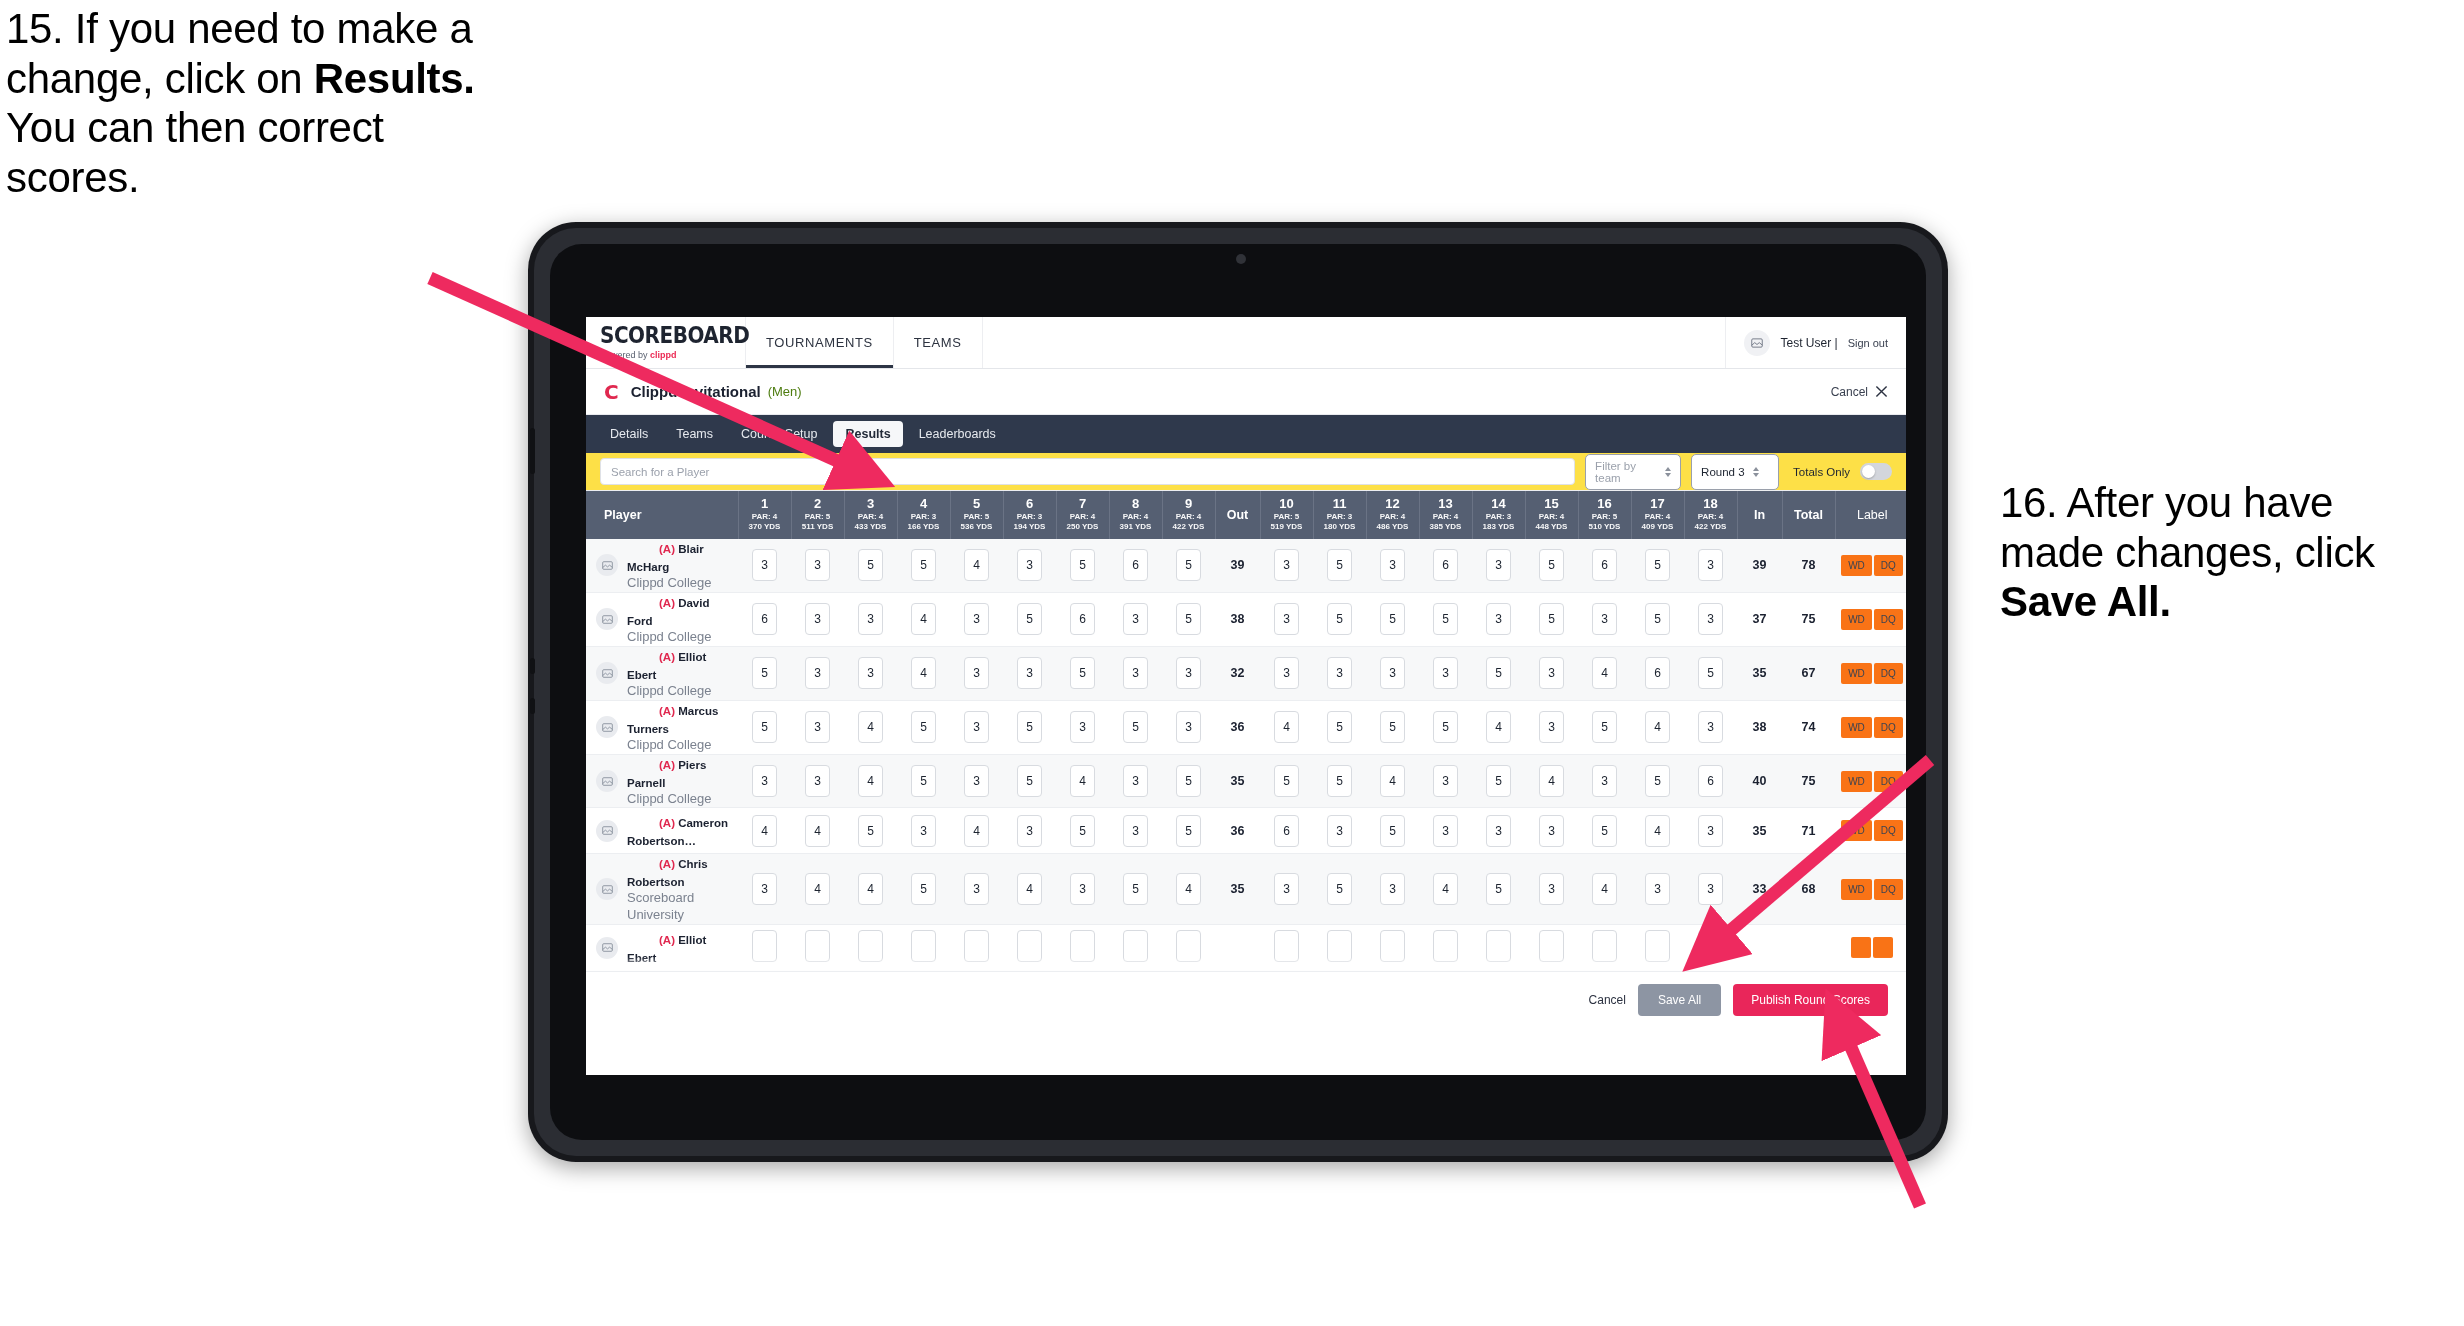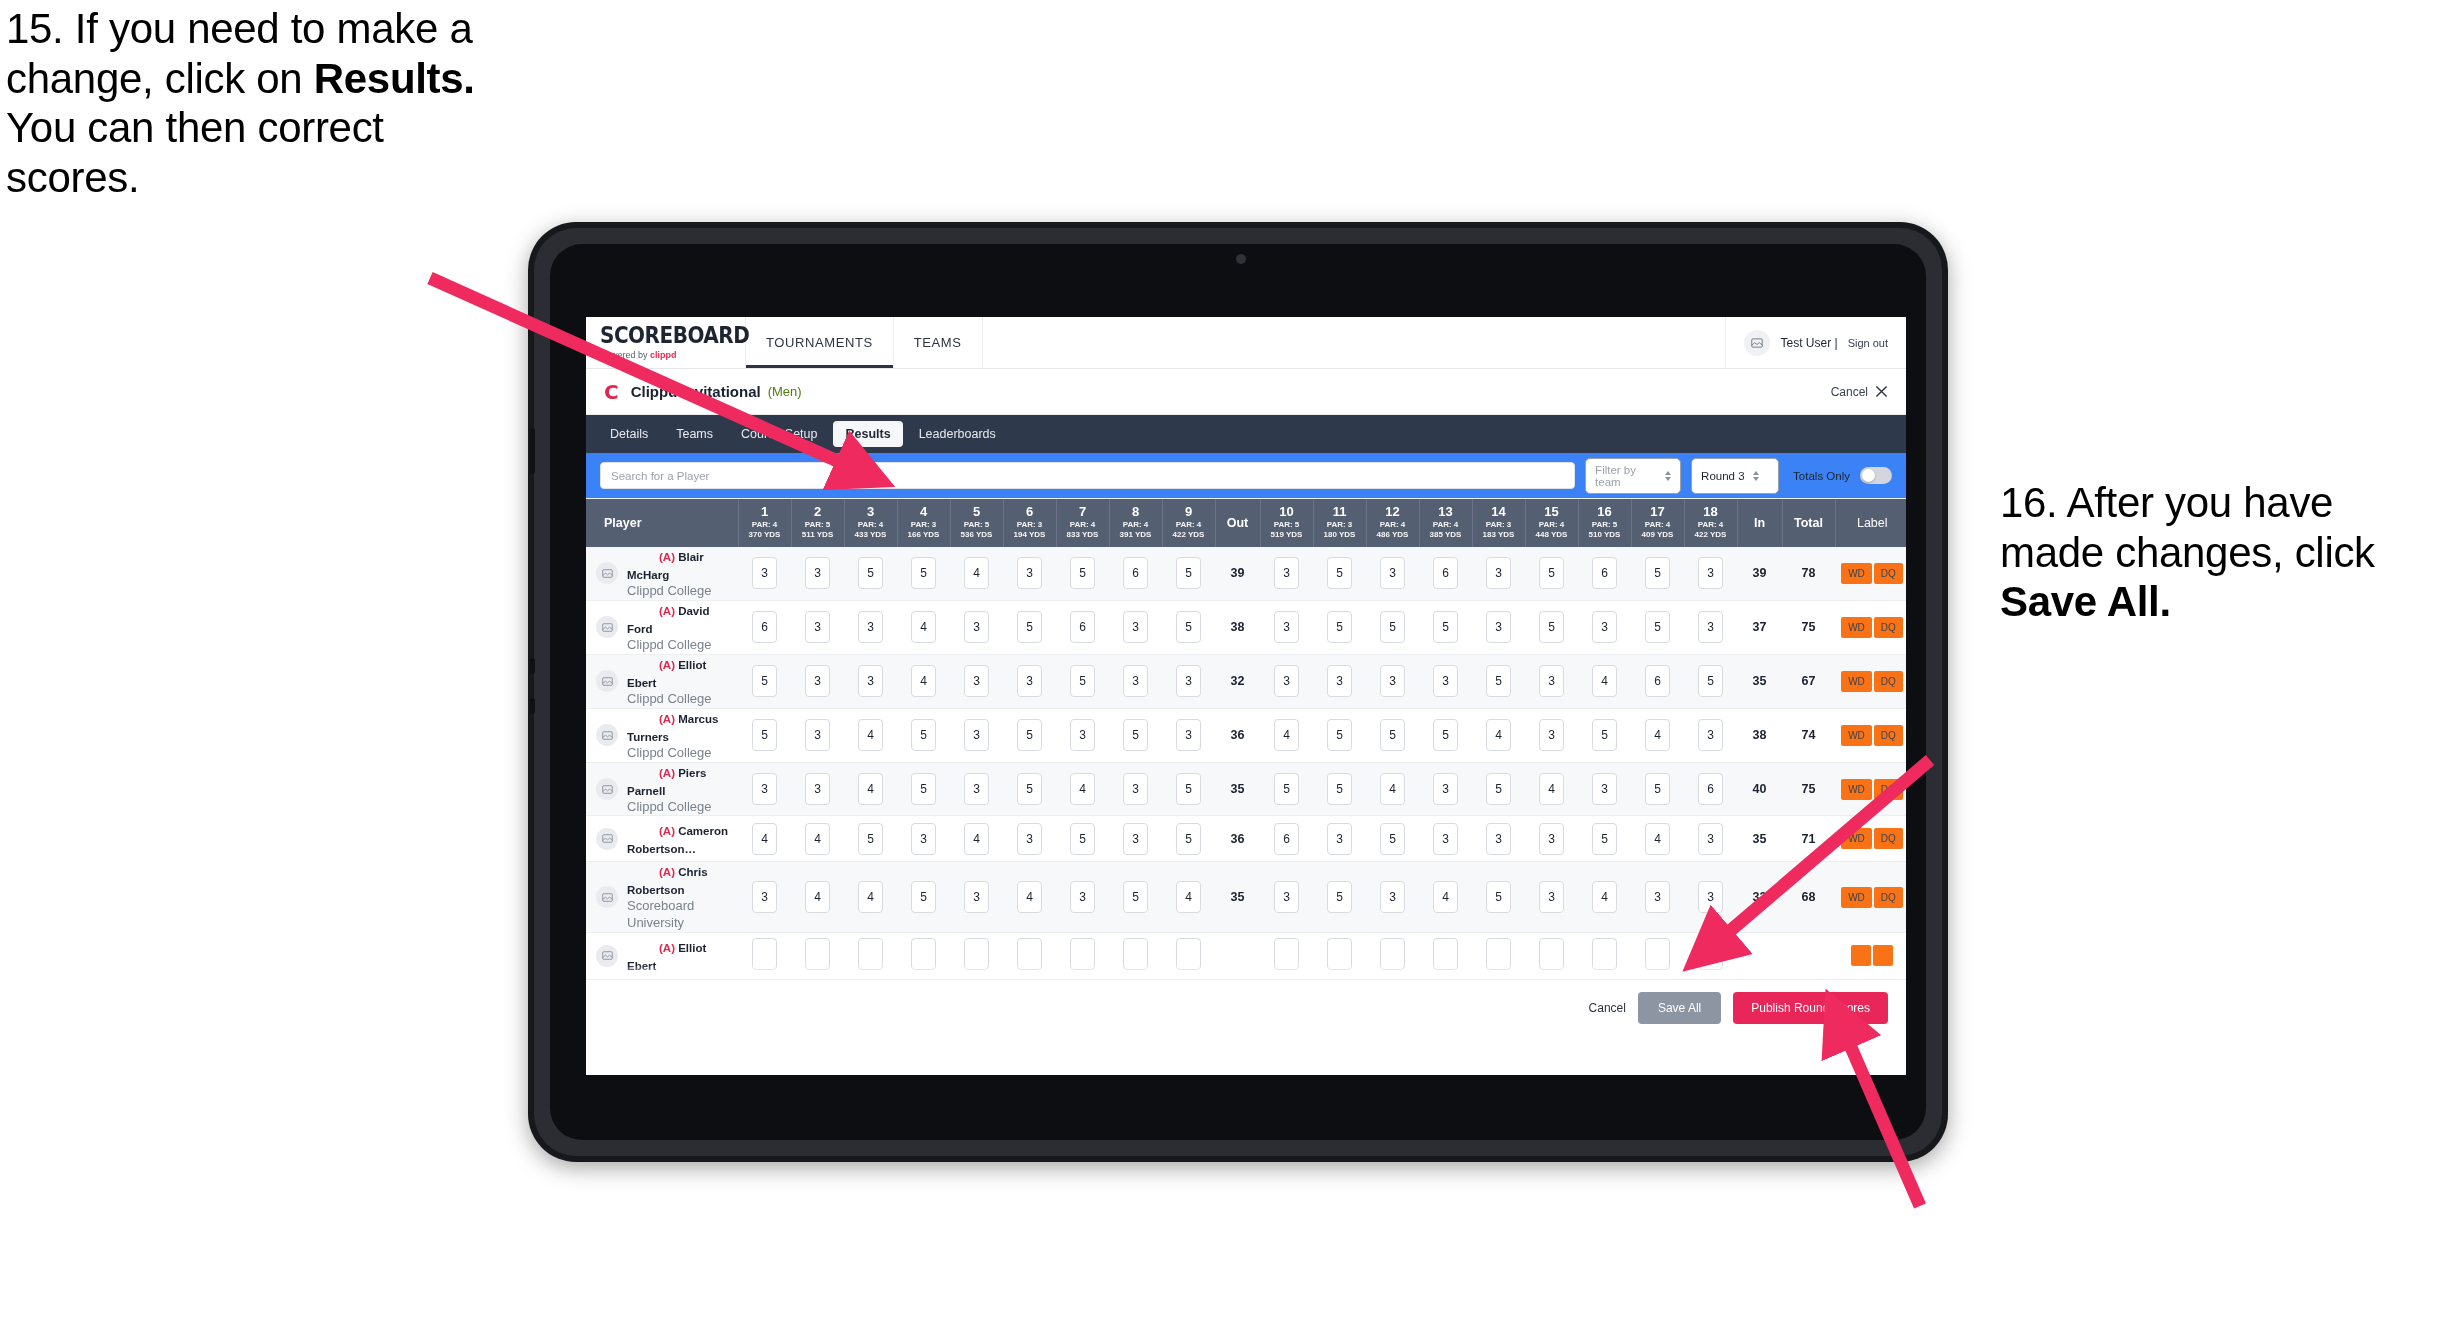"Search for a Player" #filters { background: #3b82f6 -> #fde047; height: 46px -> 38px }
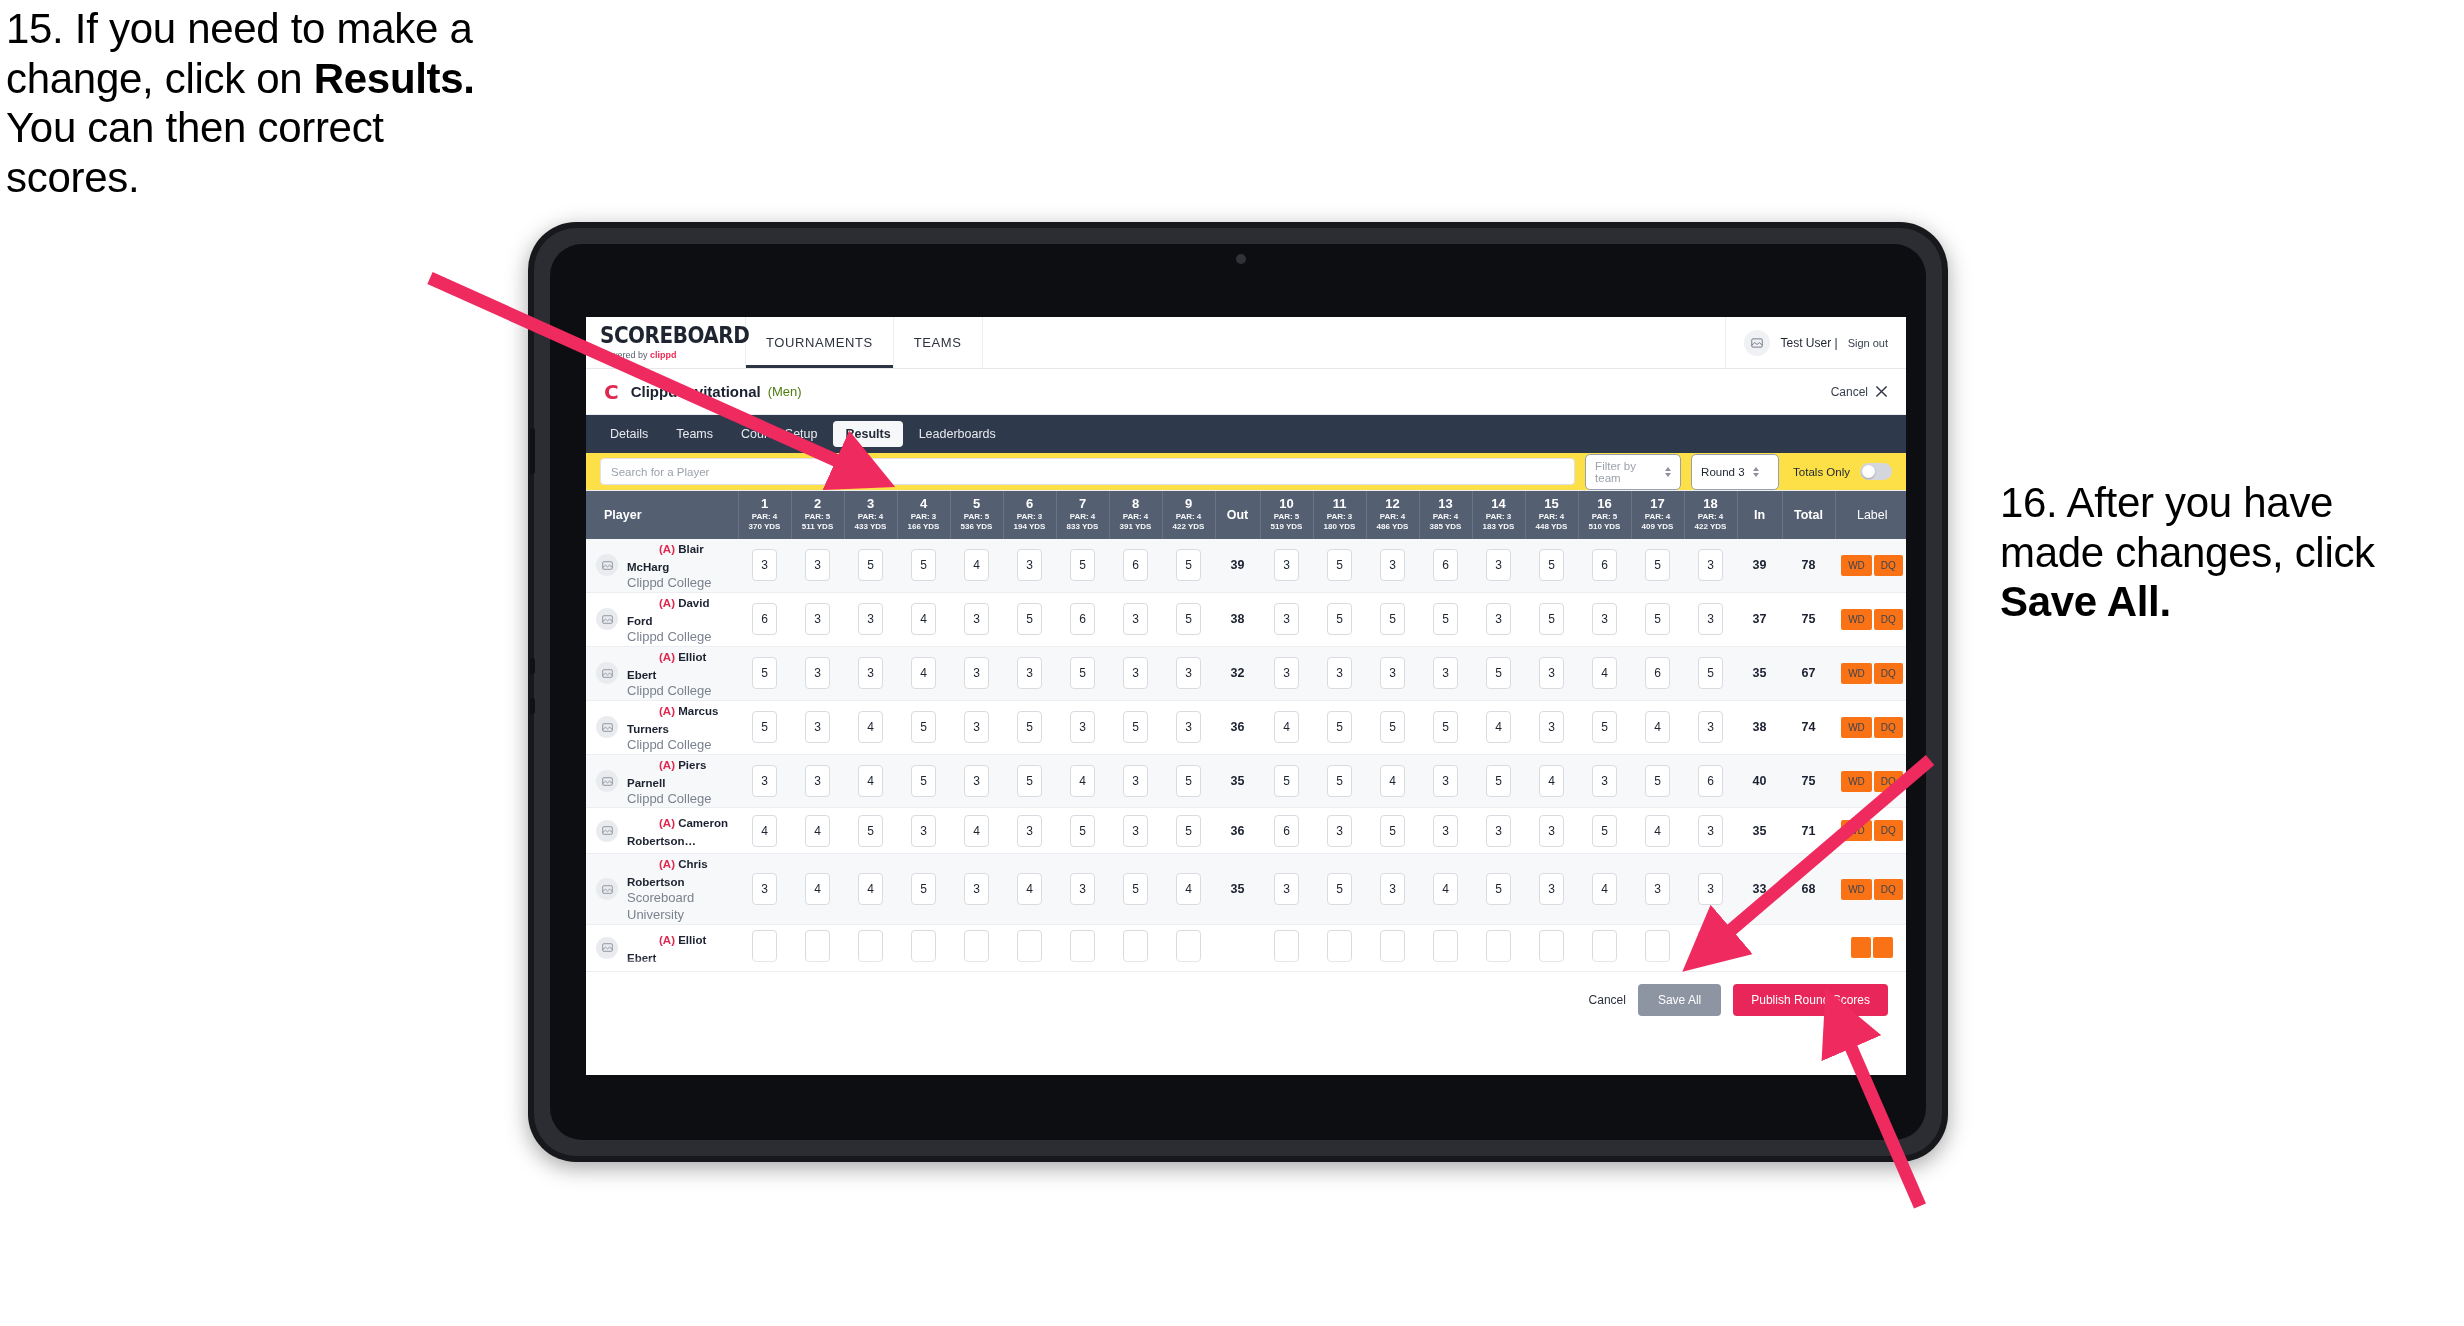"833 YDS" div.yds { text: 833 -> 250 }
